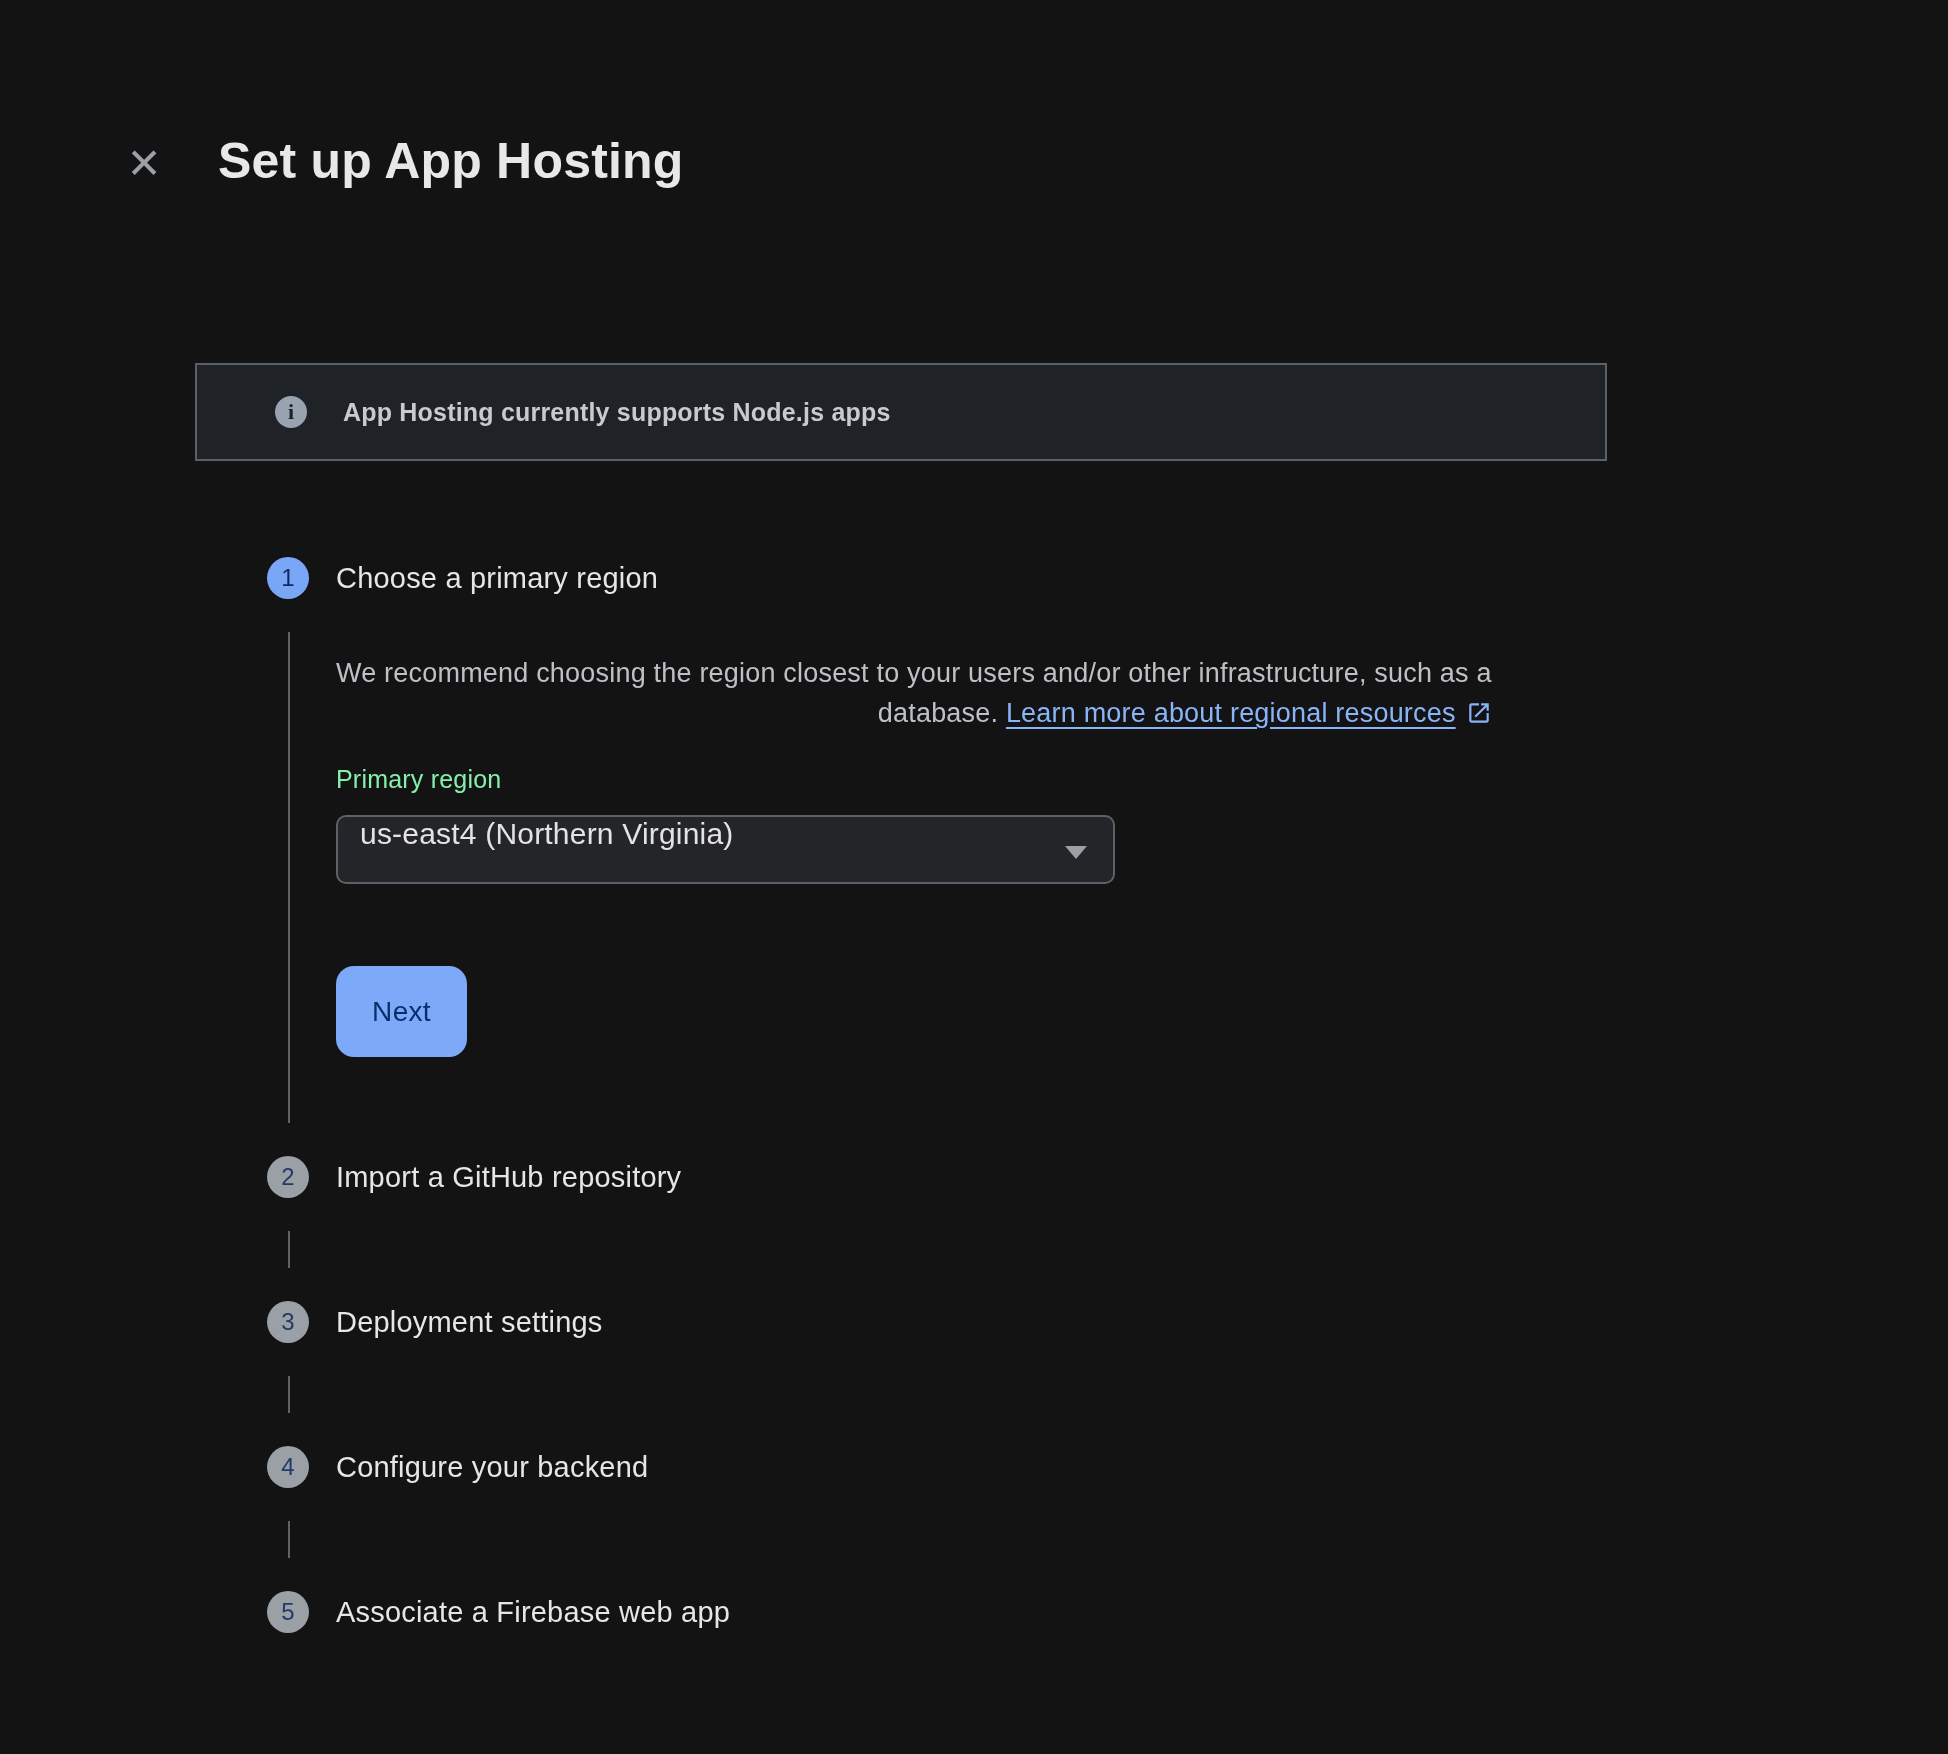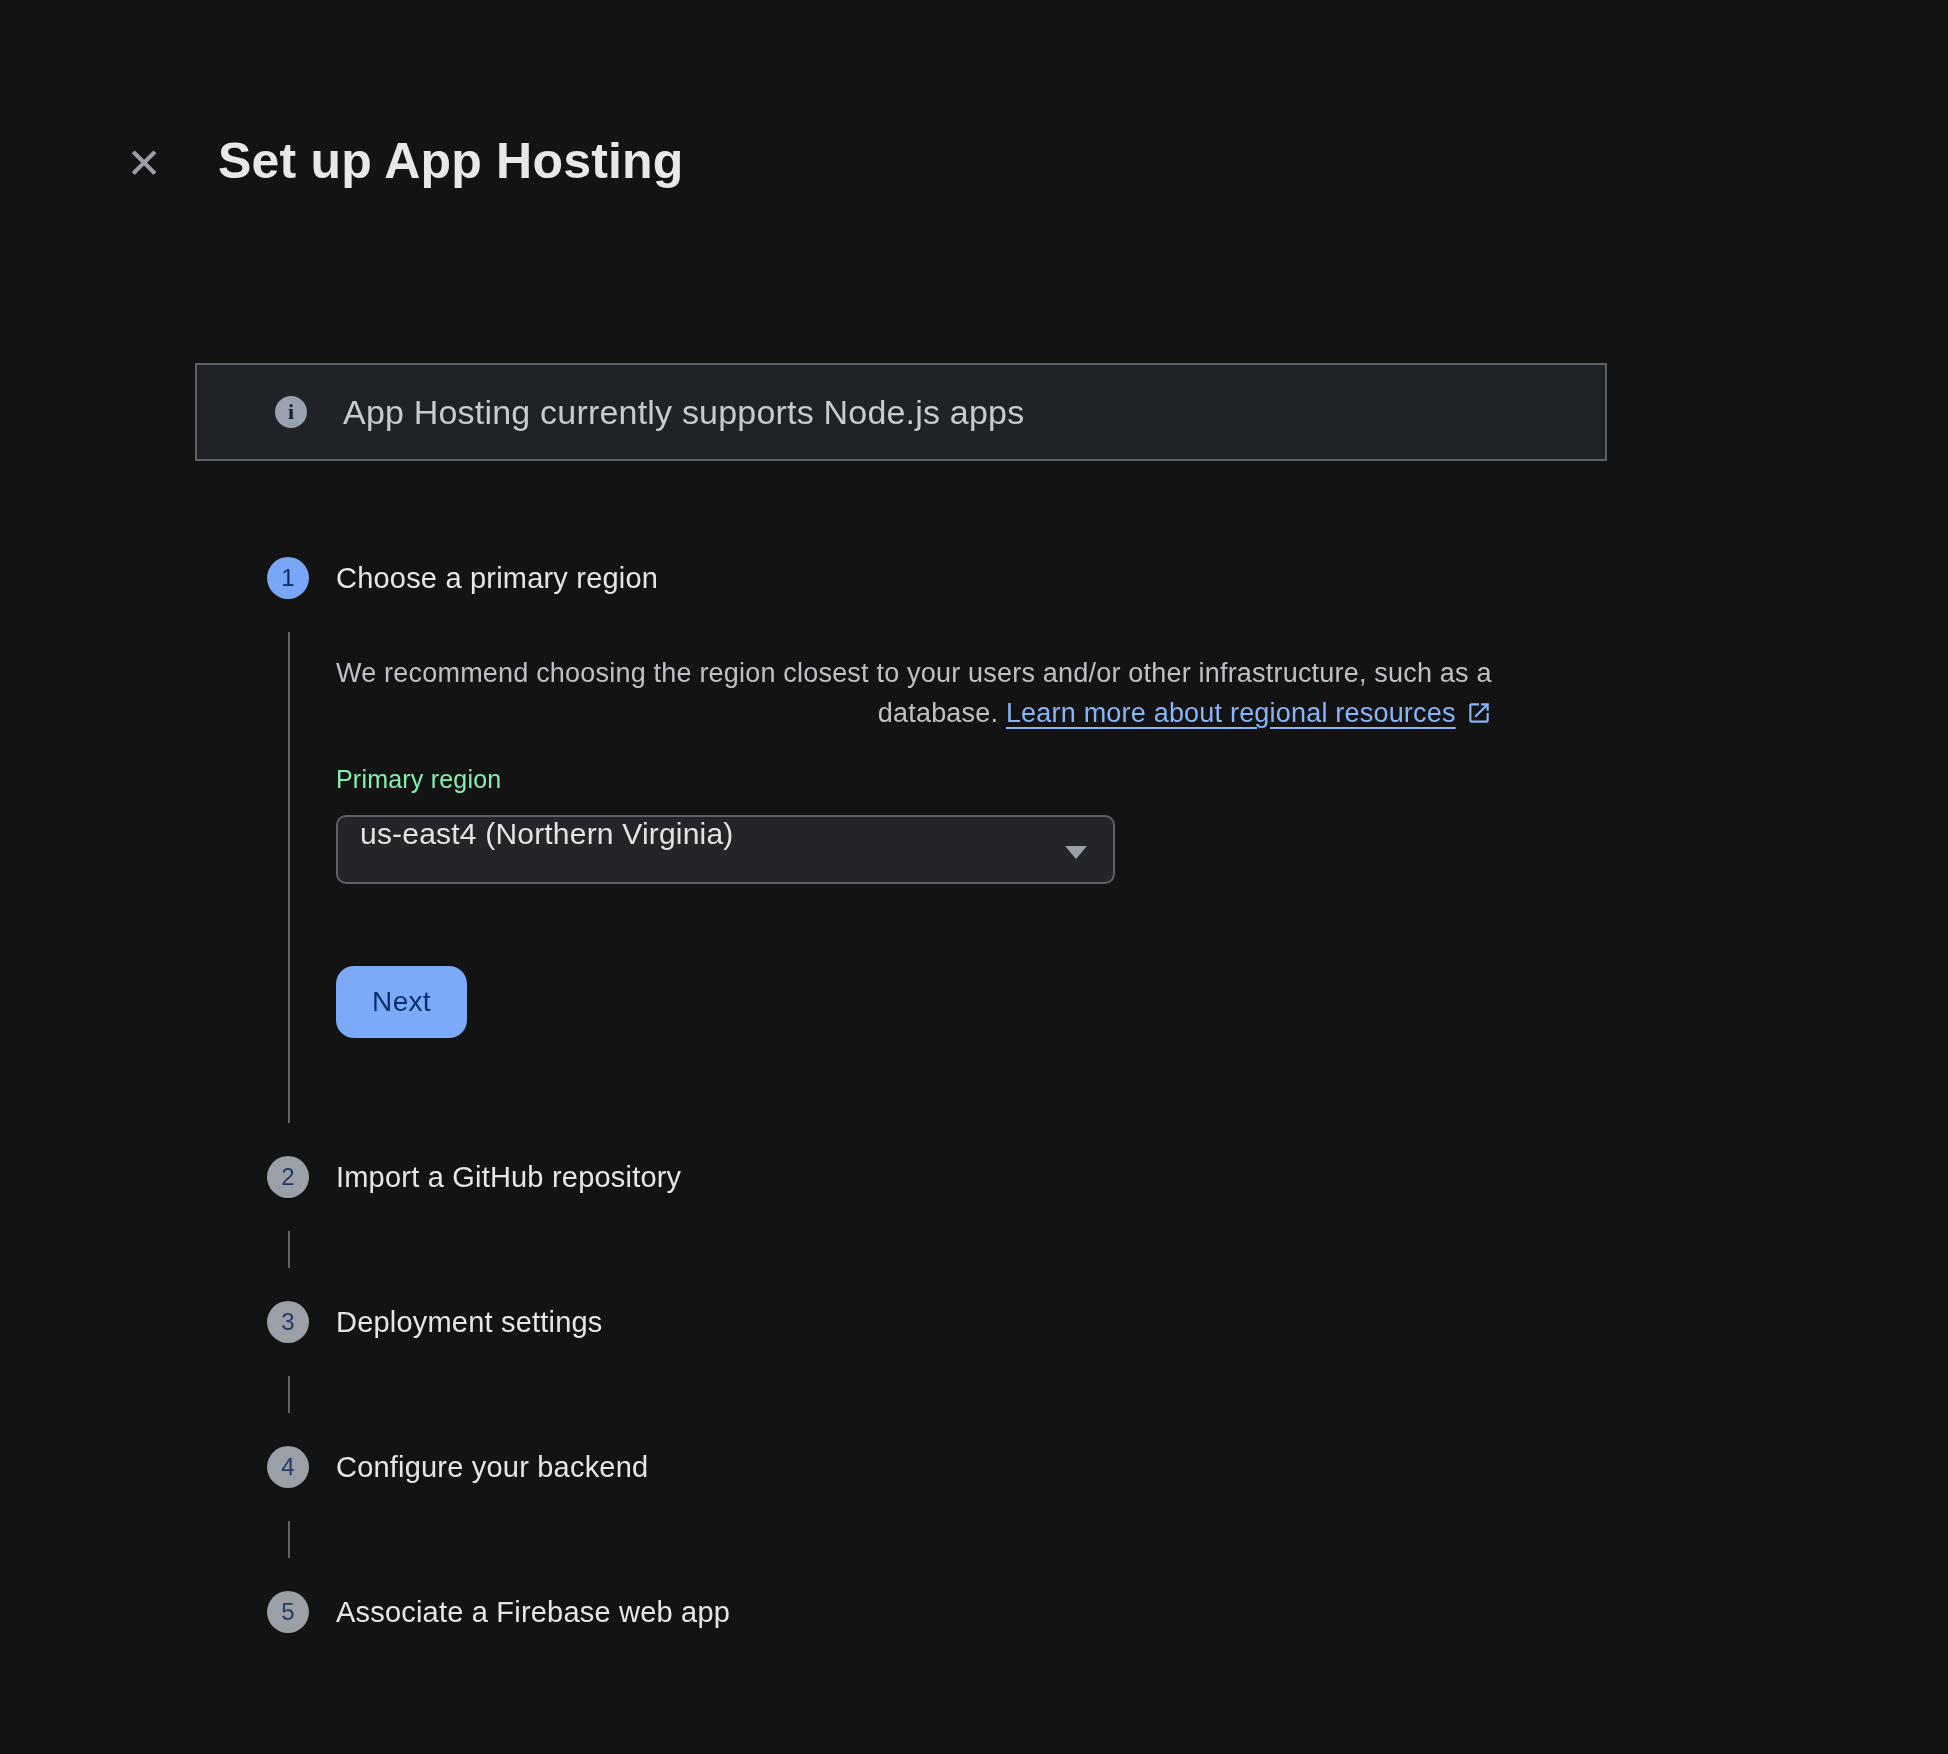"App Hosting currently supports Node.js" .banner-text { font-size: 34px -> 25px; font-weight: 400 -> 700 }
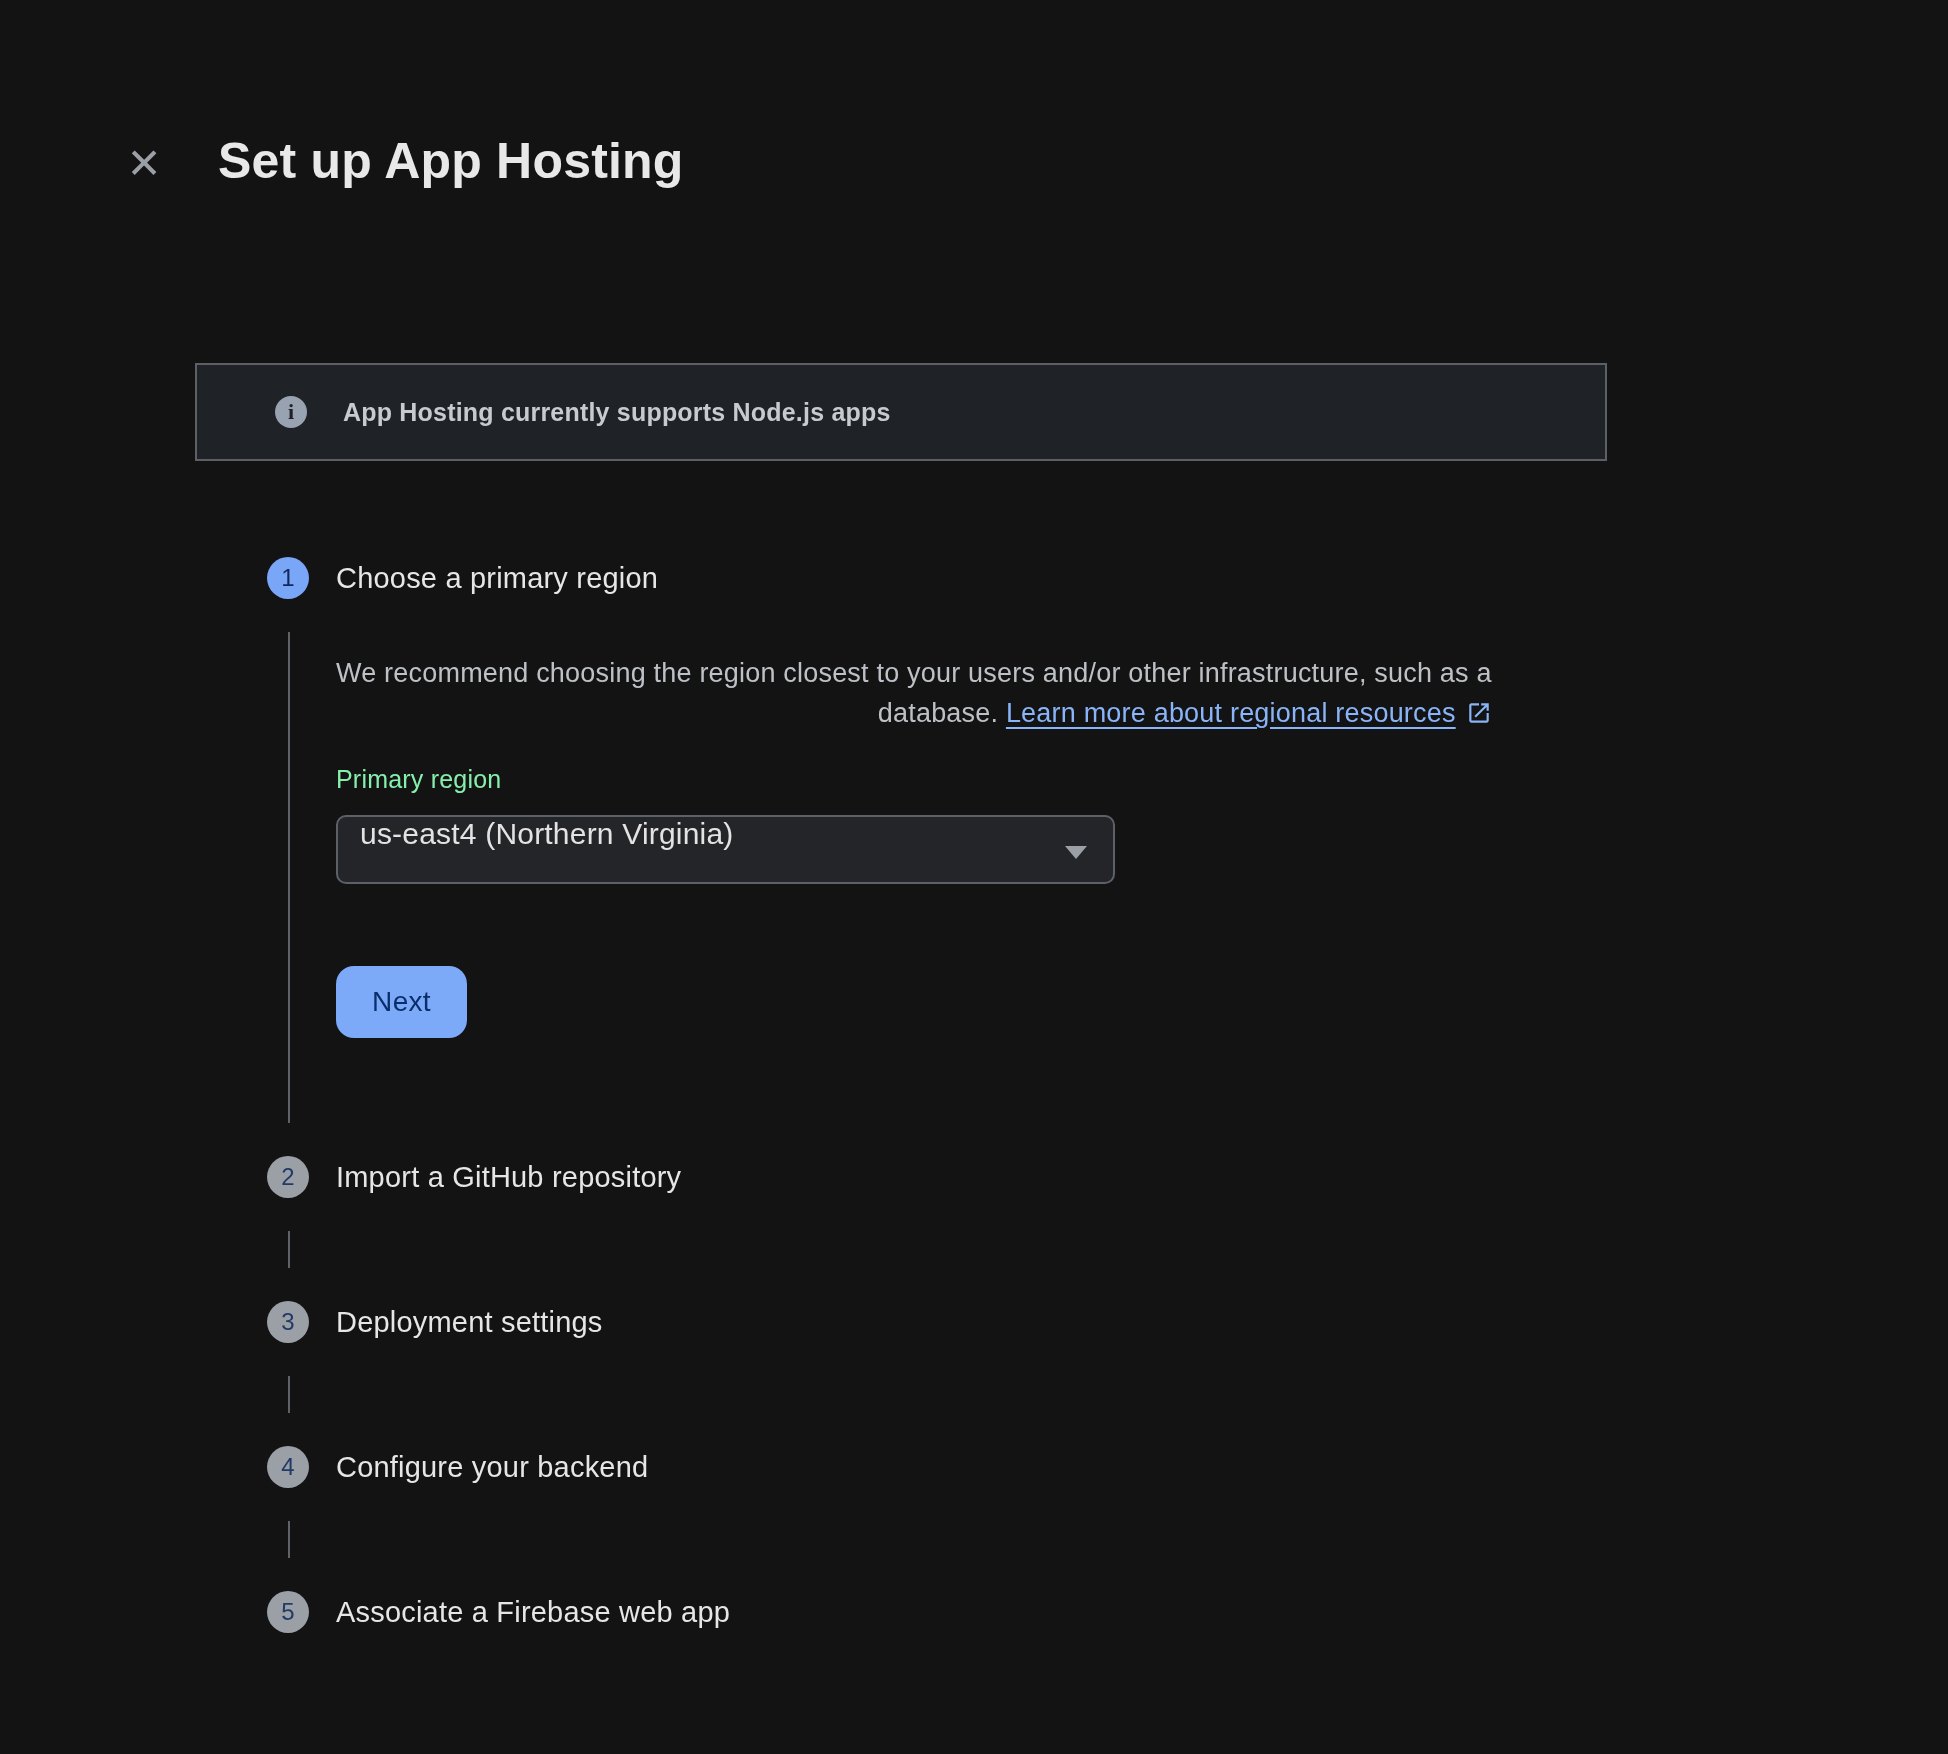"Next" .next-btn { height: 72px -> 91px }
